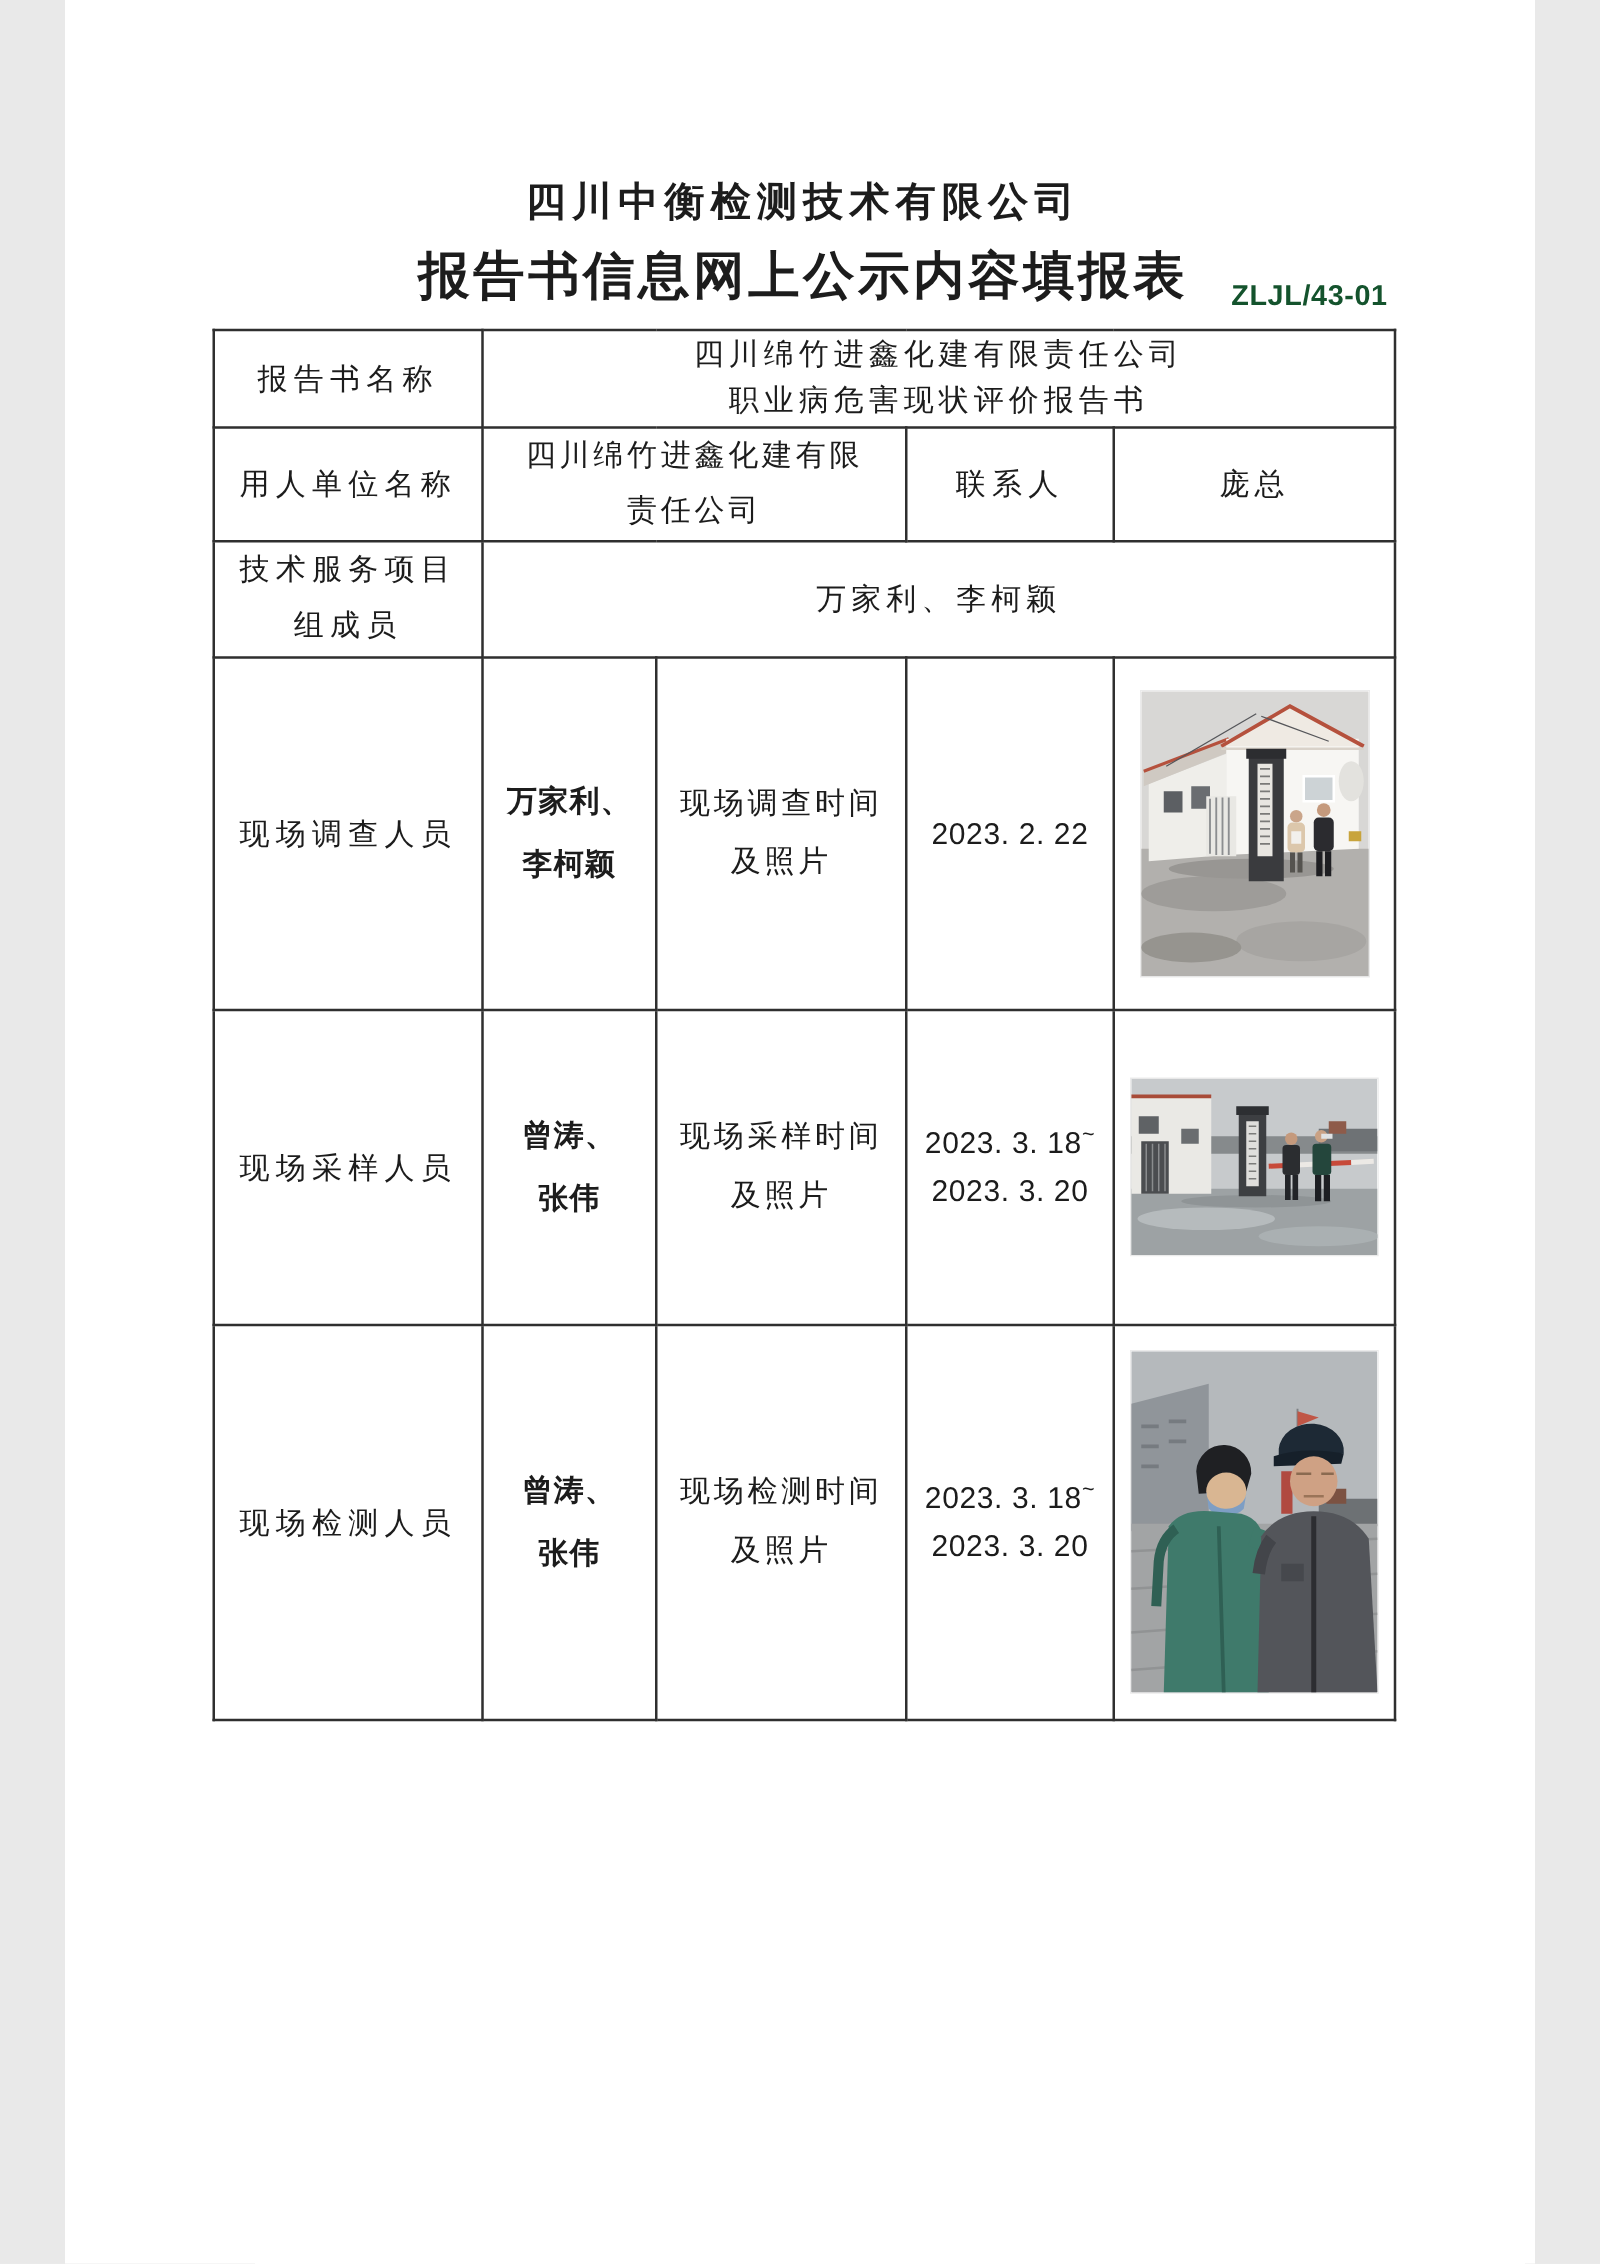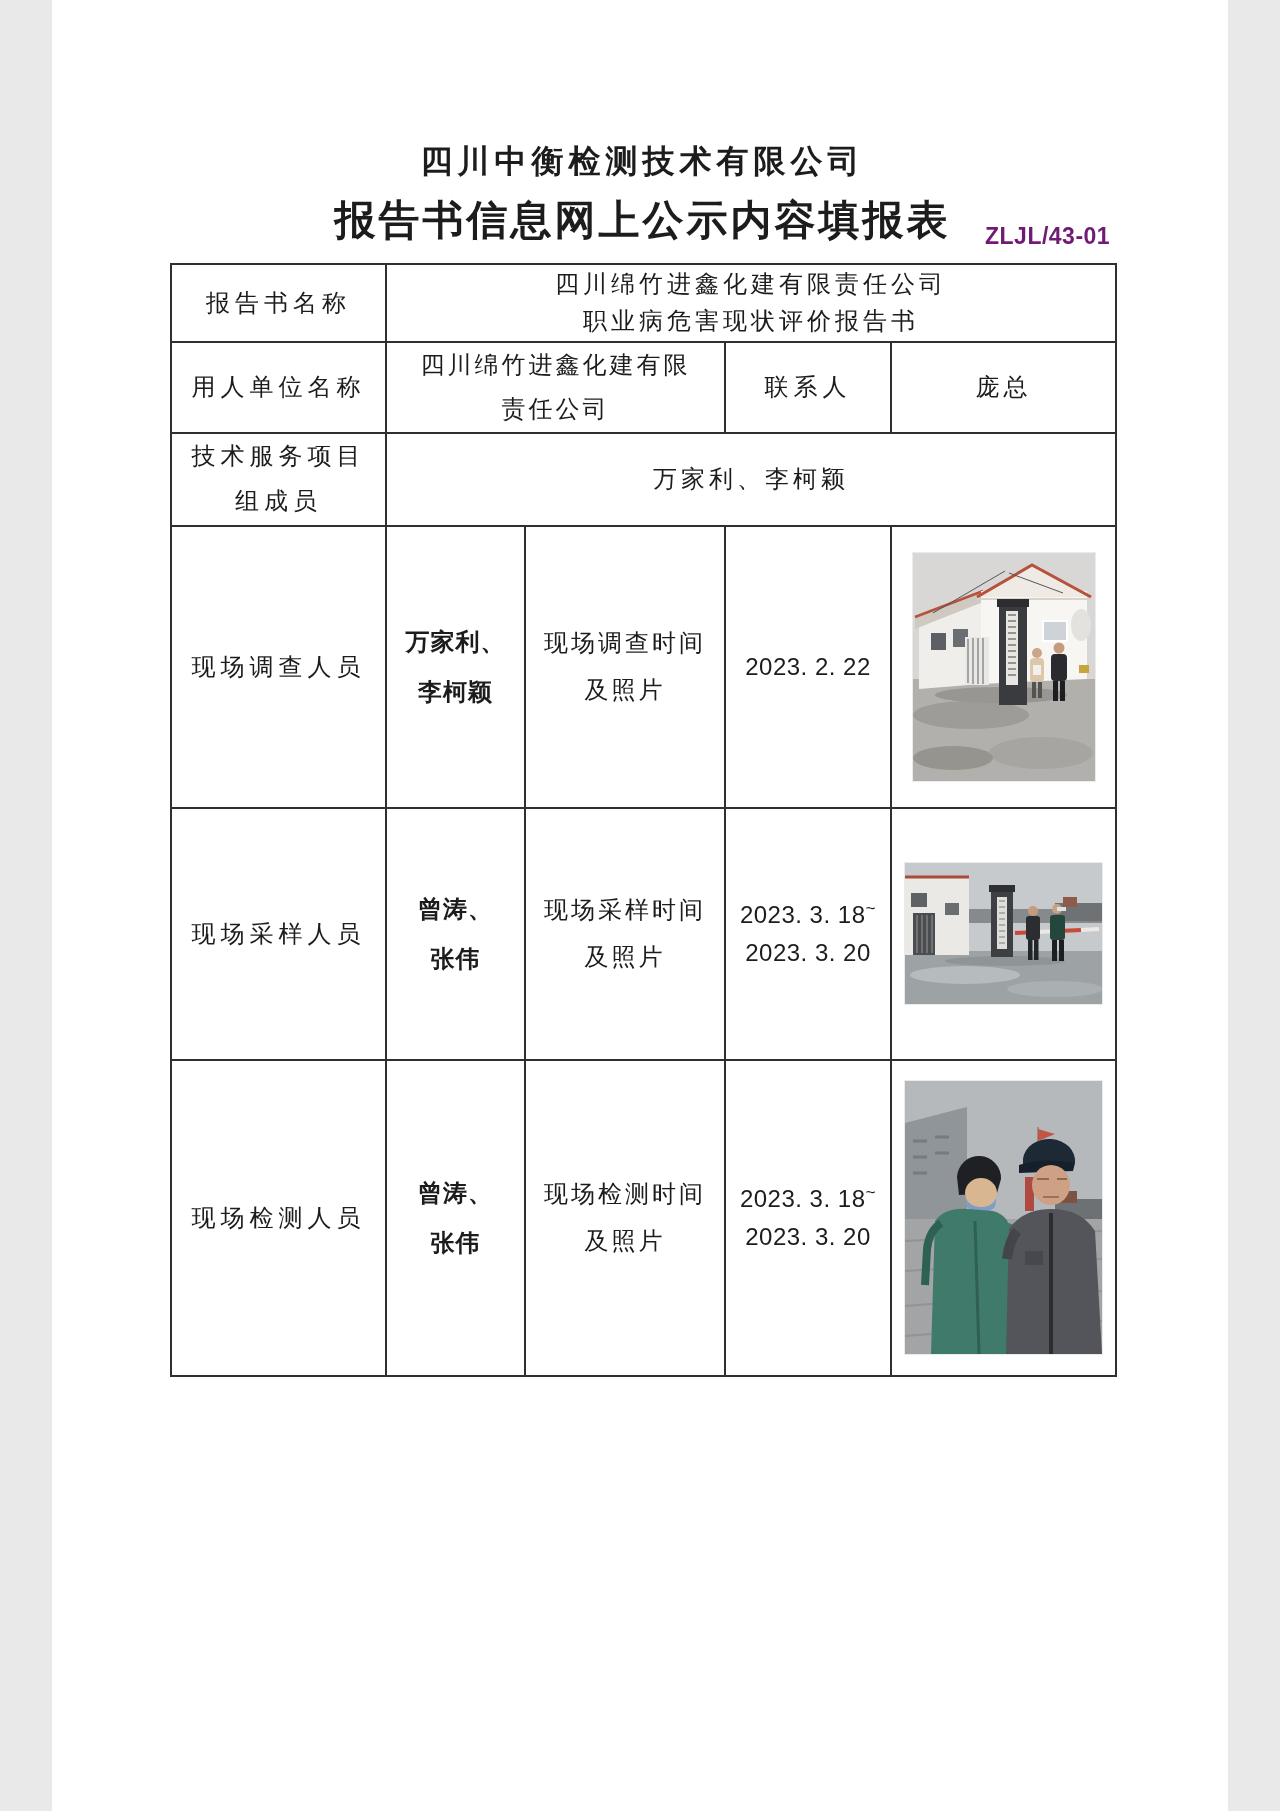"ZLJL/43-01" .doc-code { color: #701a75 -> #14532d }
